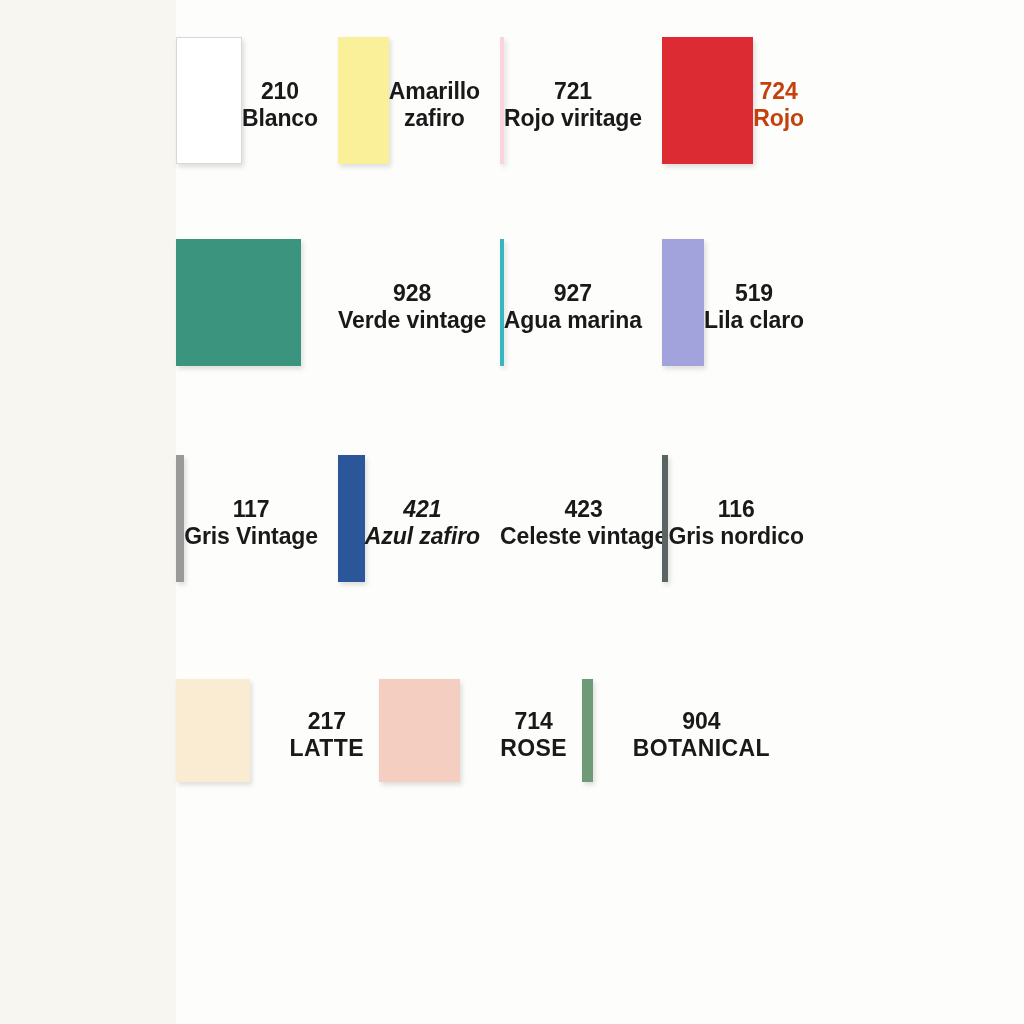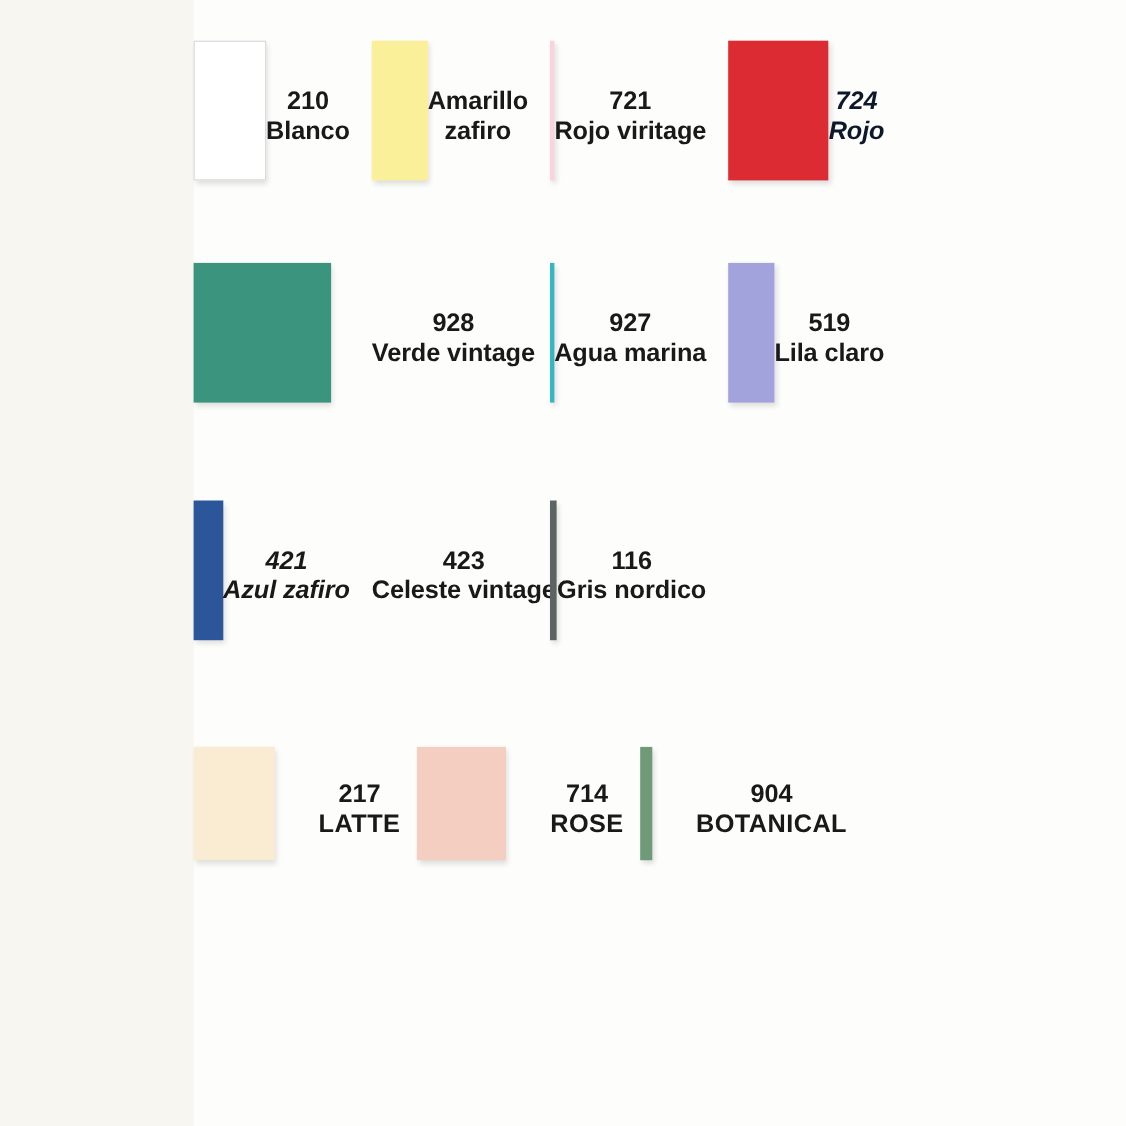"724" div.chip-caption { color: #0f172a -> #c2410c; font-style: italic -> none }
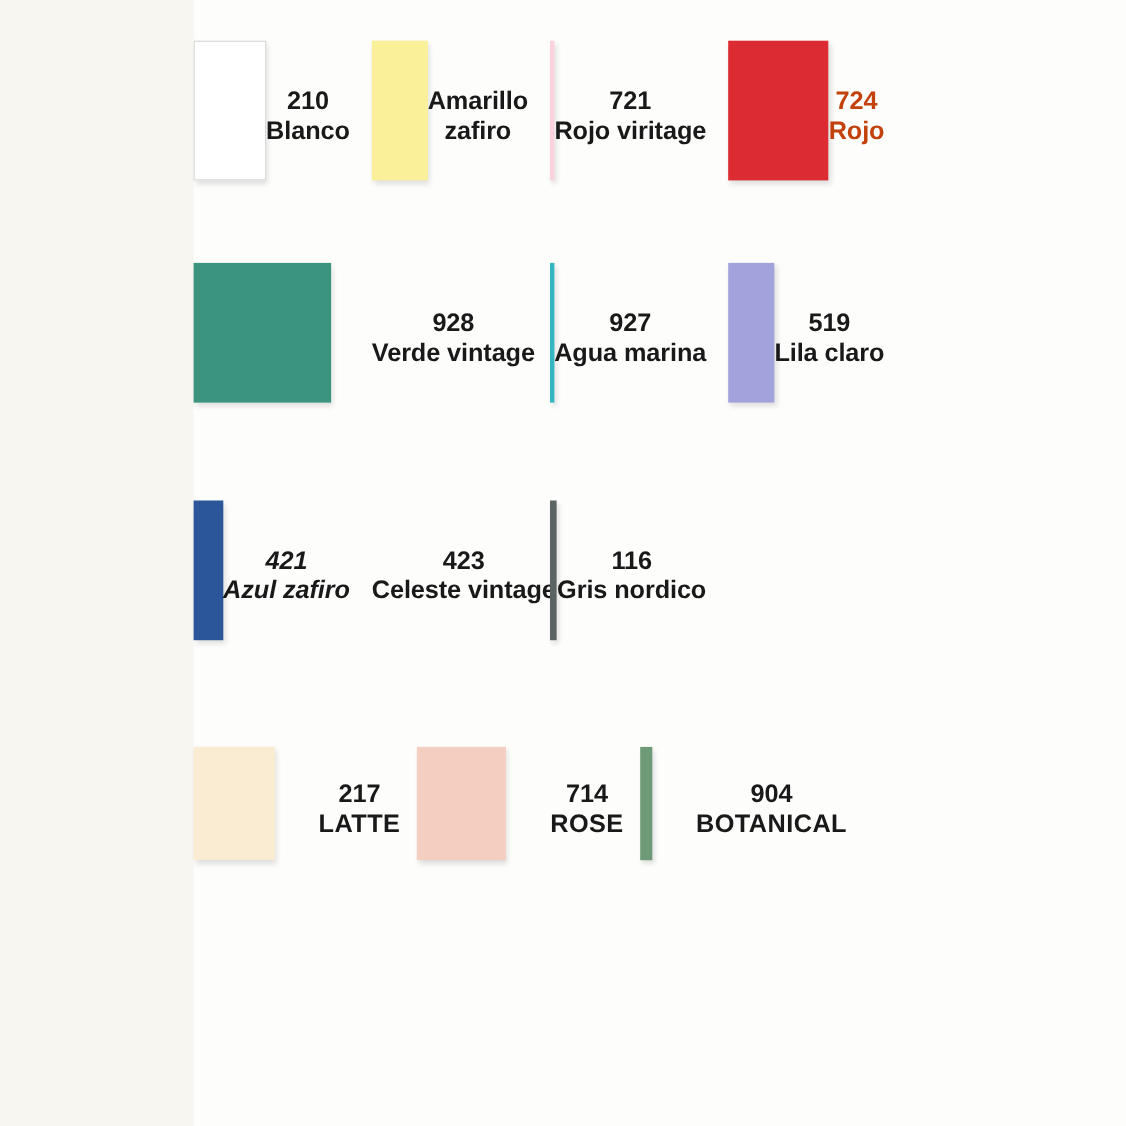"117" div.swatch-cell { html: none -> <div> <div></div> <div> <div>117</div> <div>Gris Vintage</div> </div> </div> }
